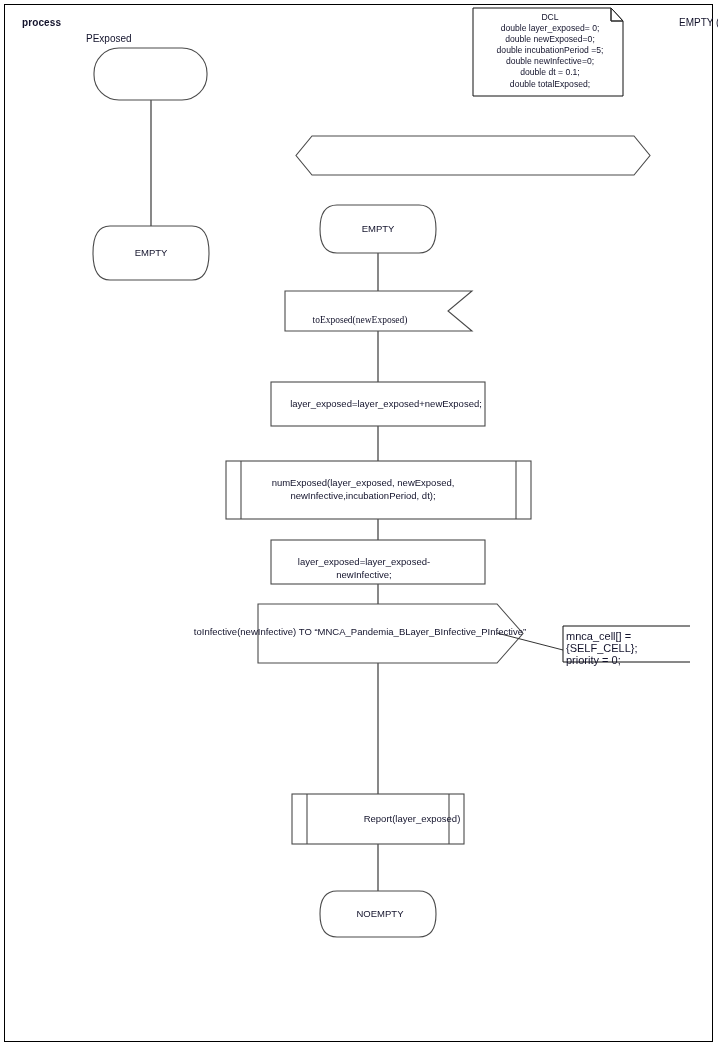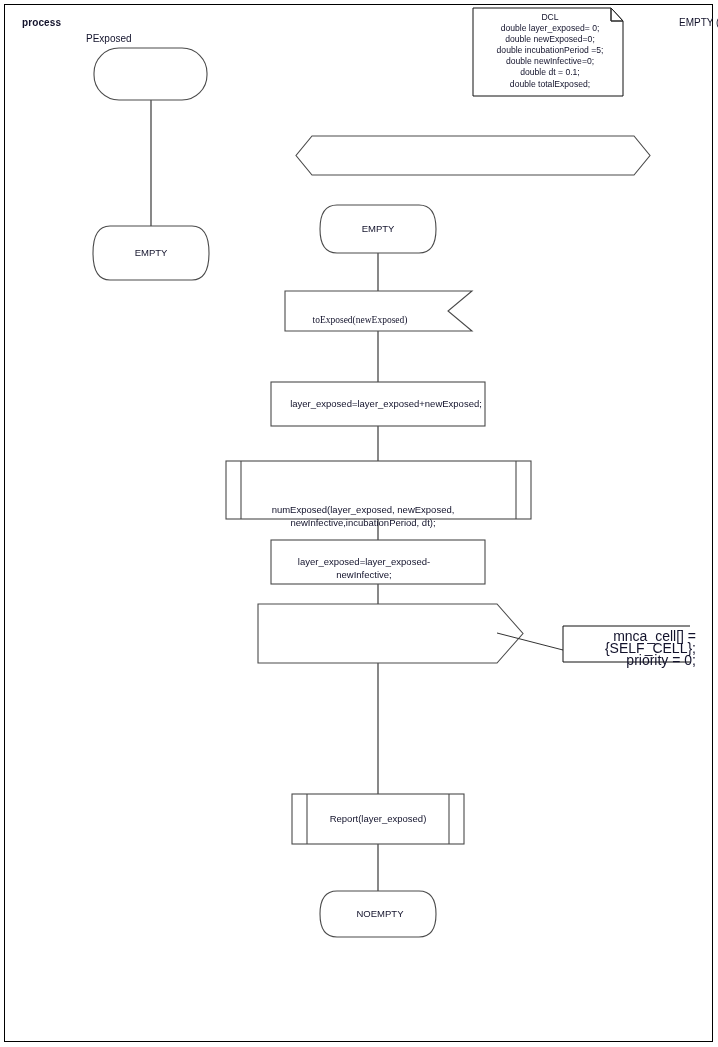"numExposed(layer_exposed, newExposed," div.lbl { top: 504px -> 477px }
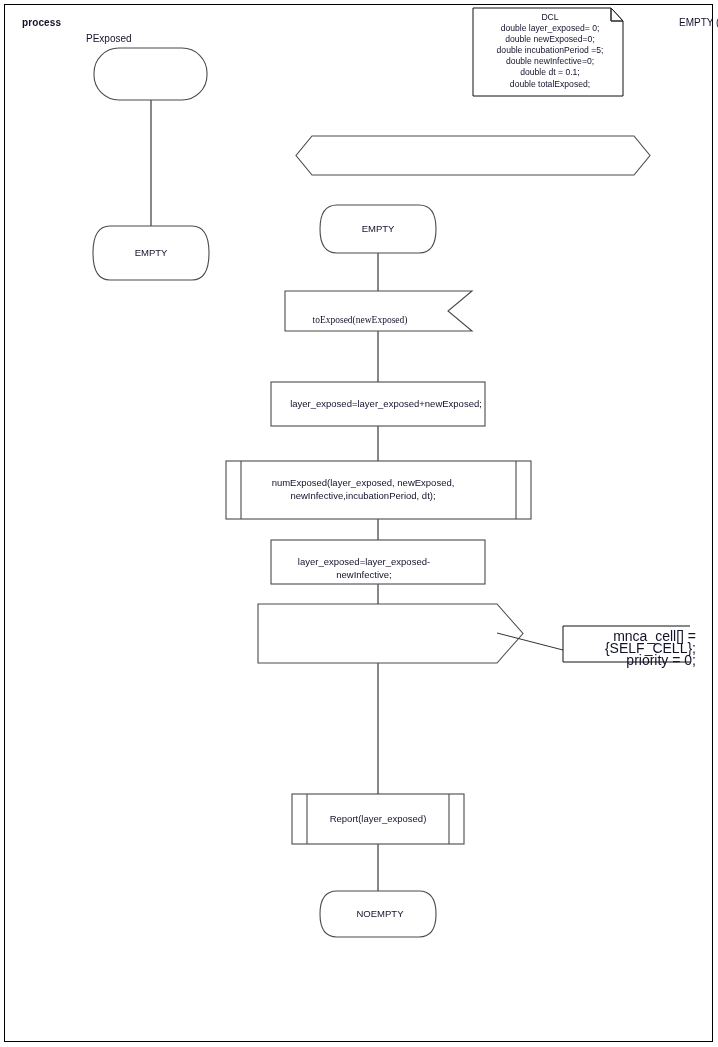"toInfective(newInfective) TO" div.out-text { html: none -> <div>toInfective(newInfective) TO “MNCA_Pandemia_BLayer_BInfective_PInfective”</div> }
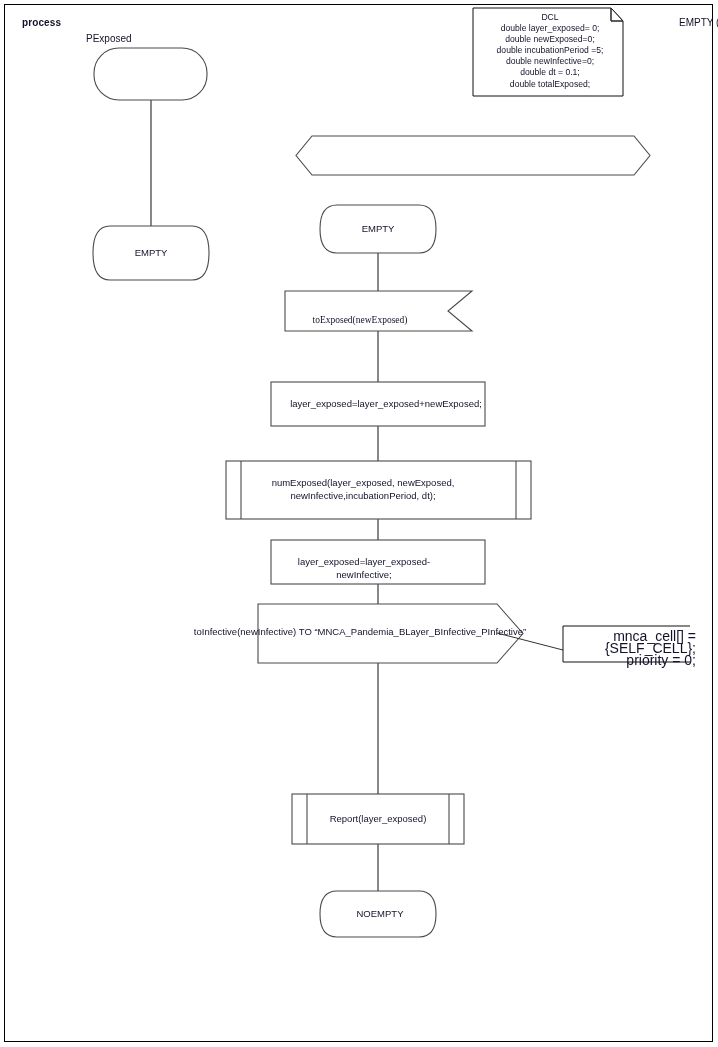"mnca_cell[] = {SELF_CELL};" .cmt-text { font-size: 14px -> 11px; text-align: right -> left }
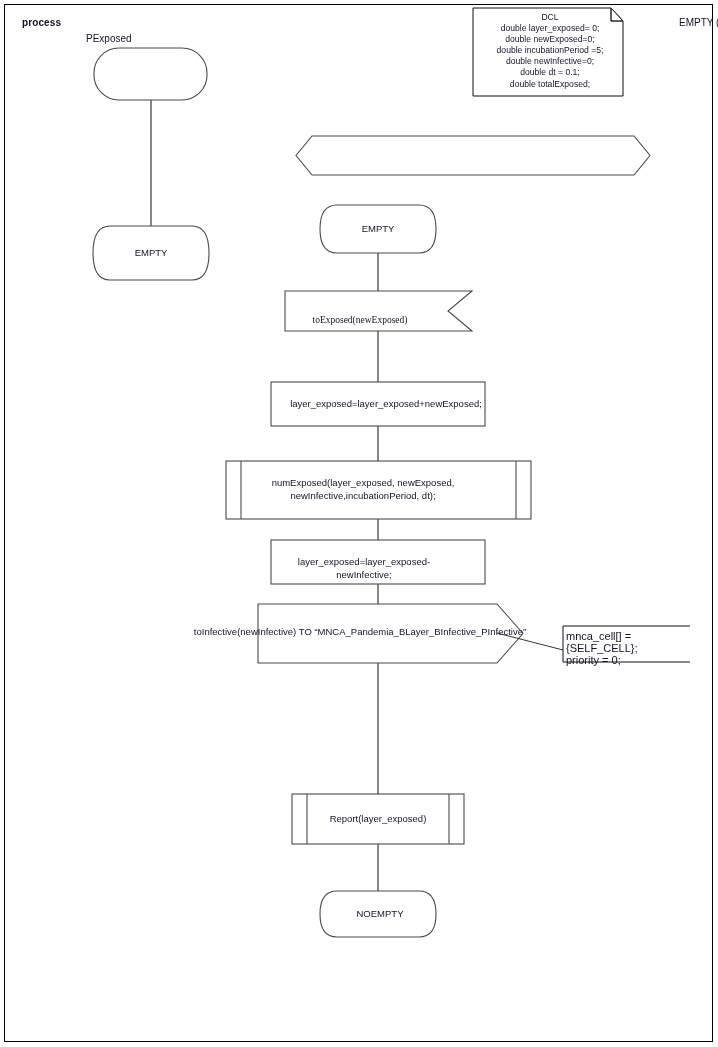"Report(layer_exposed)" div.lbl { padding-left: none -> 34px }
